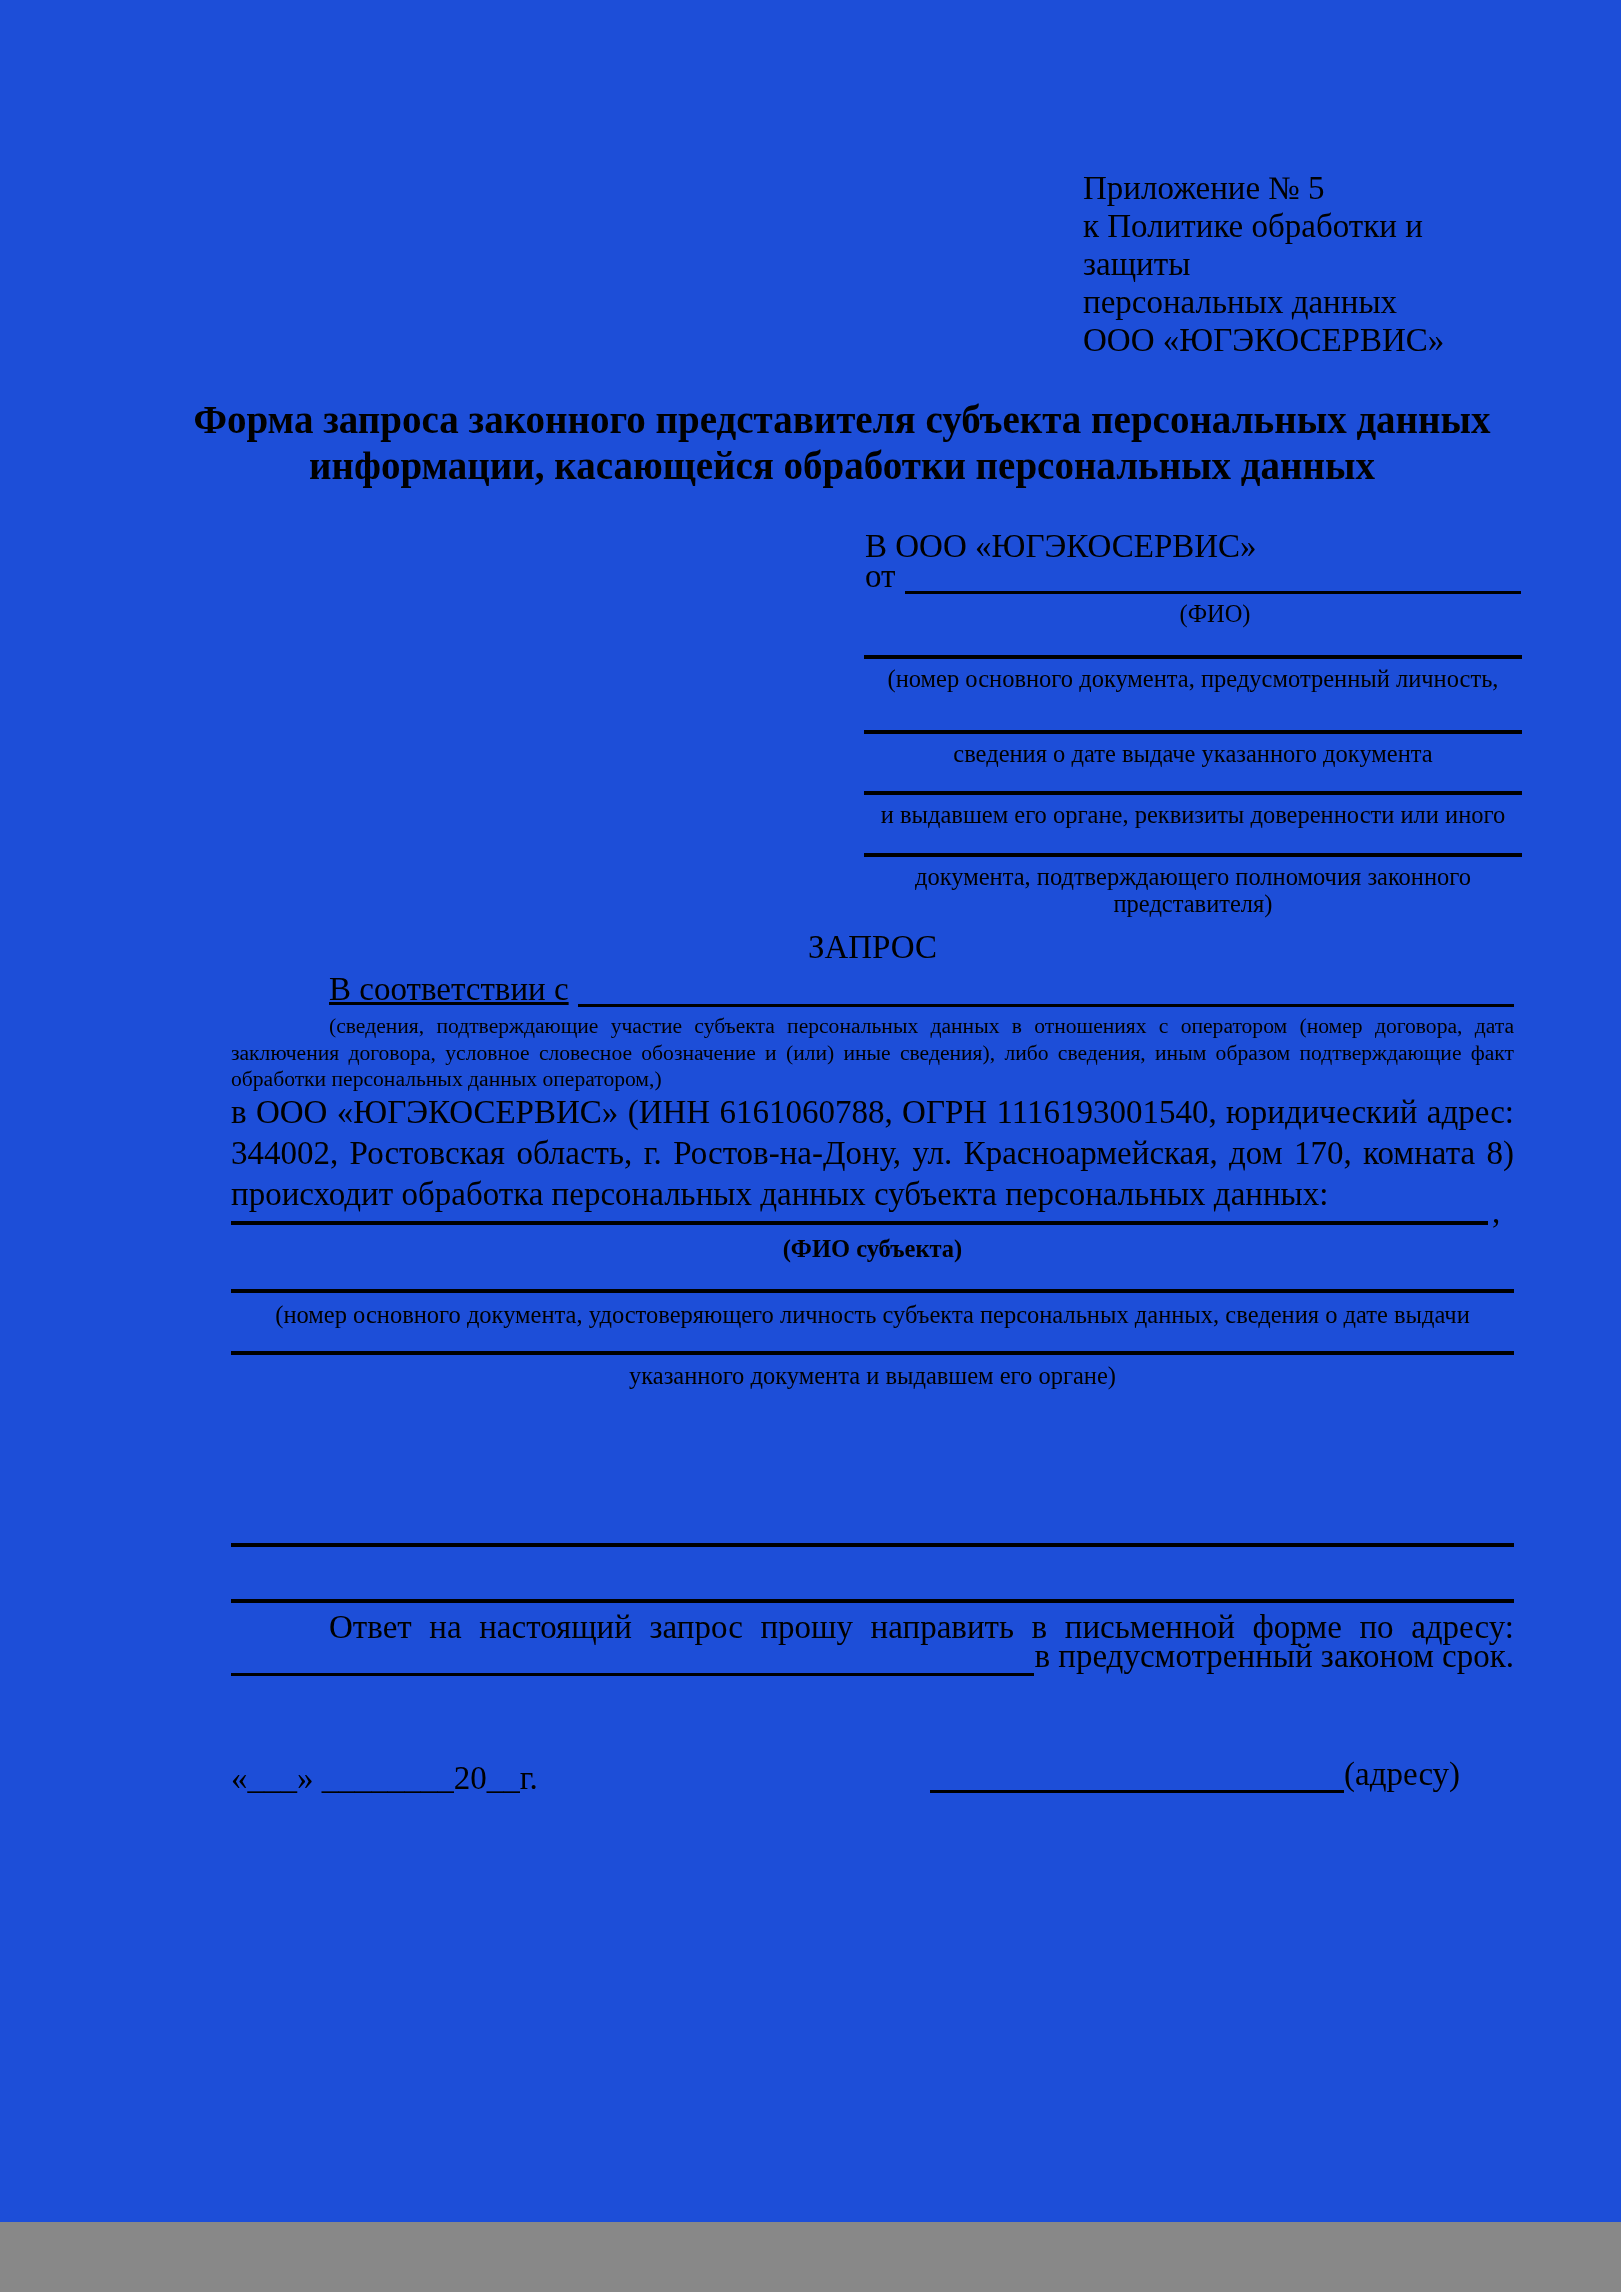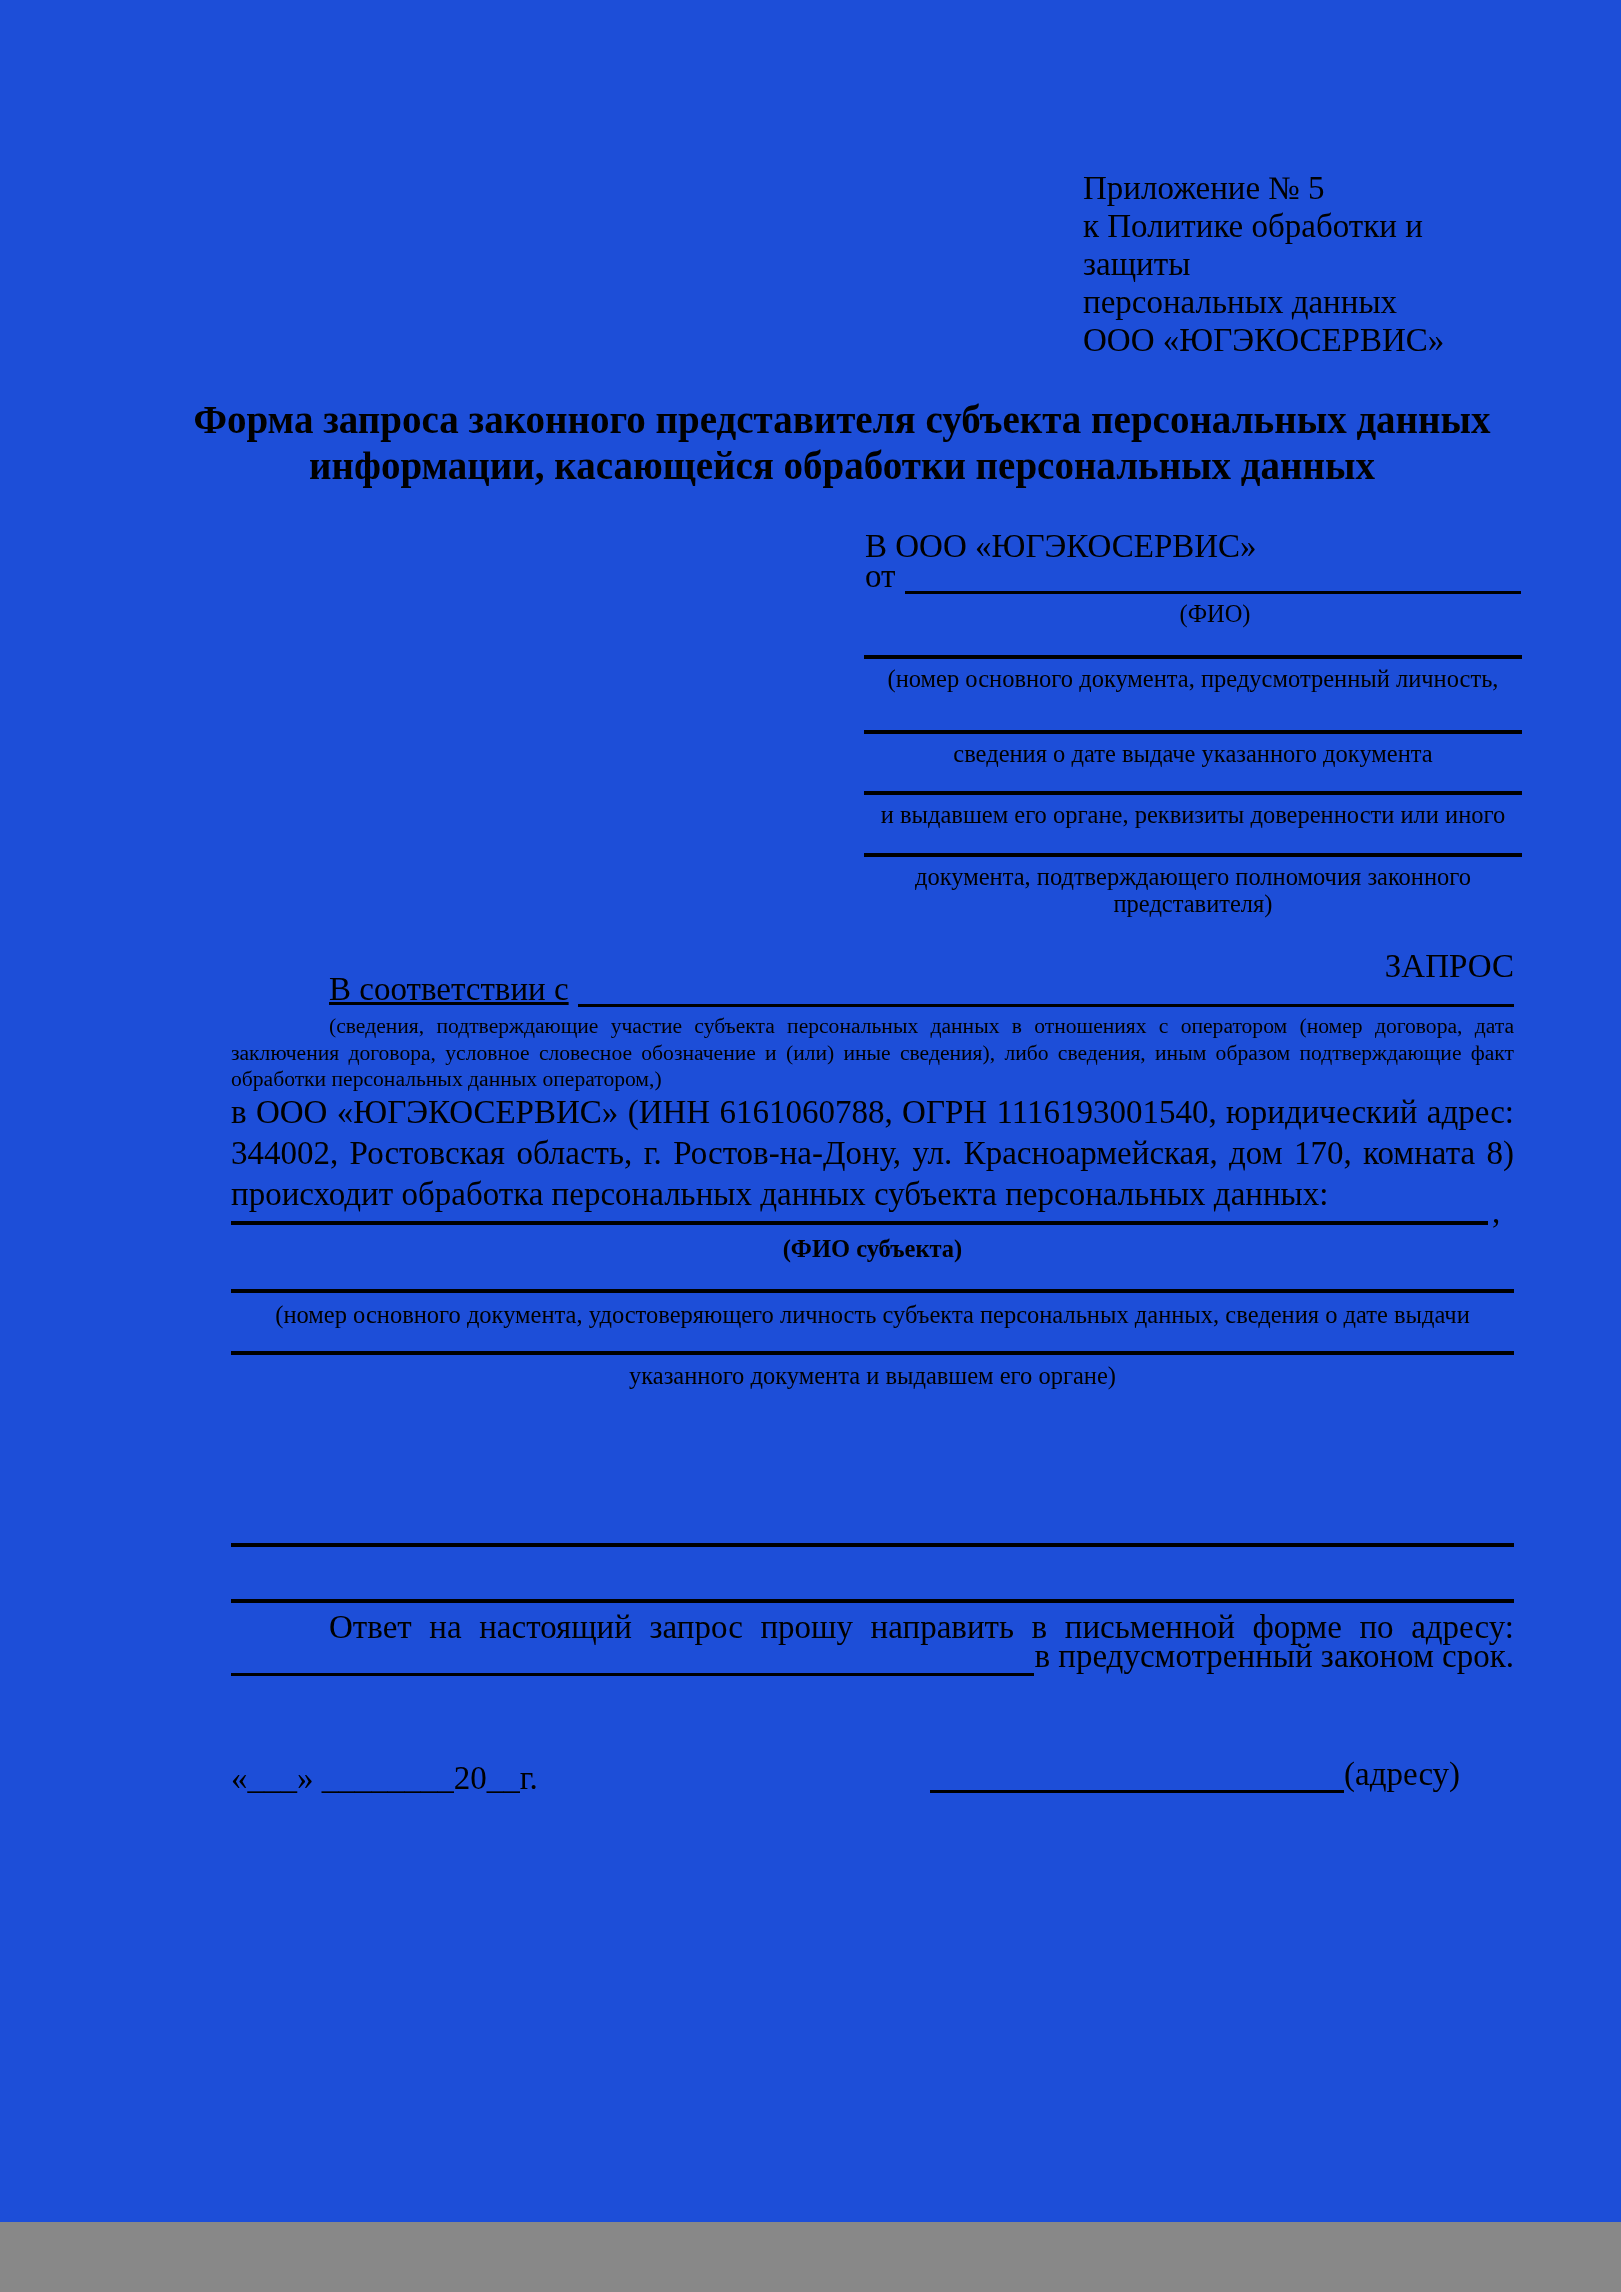"ЗАПРОС" .center { margin-top: 19px -> none; text-align: right -> center }
